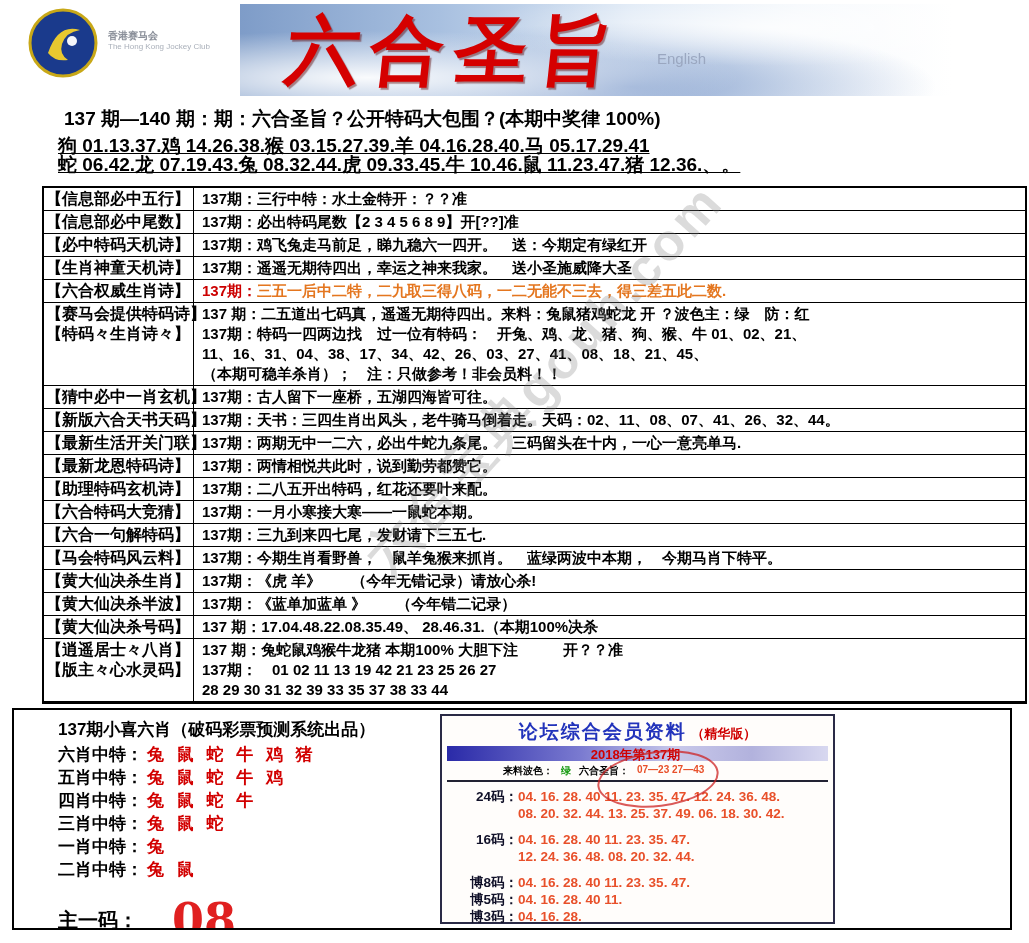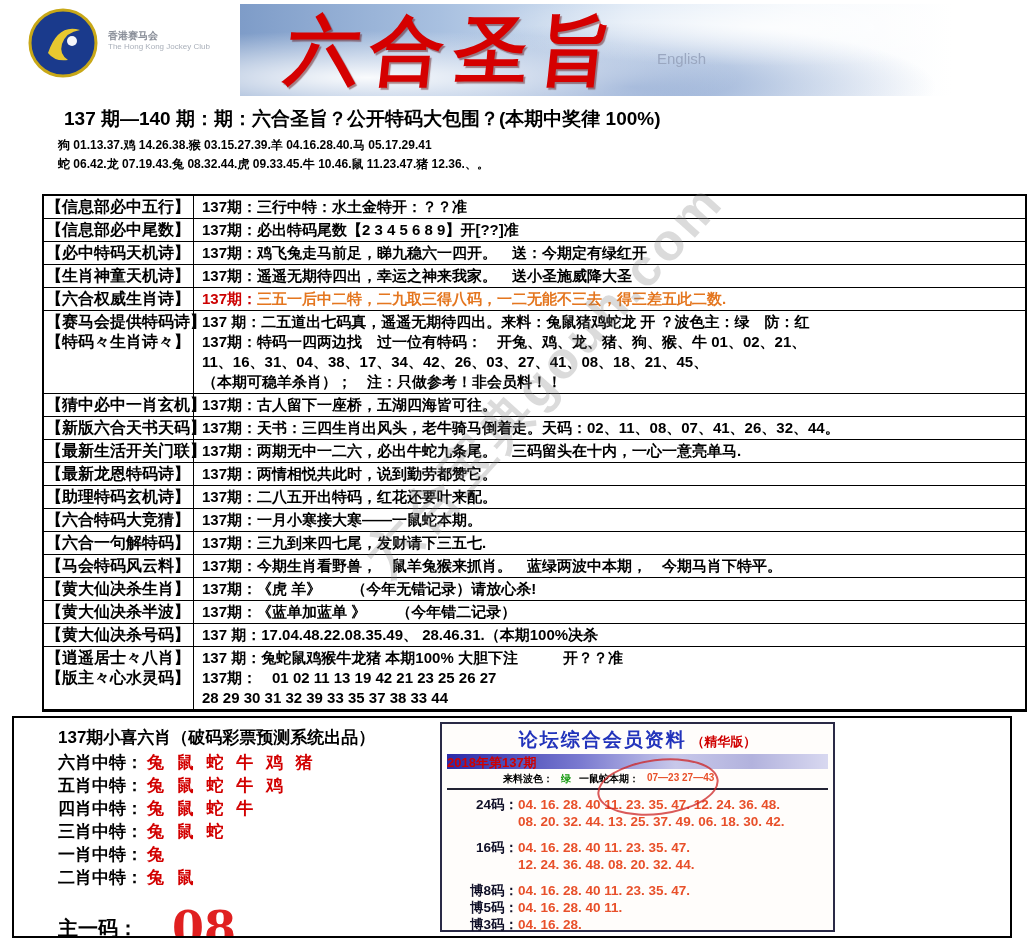"狗 01.13.37.鸡 14.26.38.猴 03.15.27.39.羊" .zodiac { font-size: 12px -> 19px; margin: 2px 0 20px 58px -> 2px 0 12px 58px; text-decoration: none -> underline }
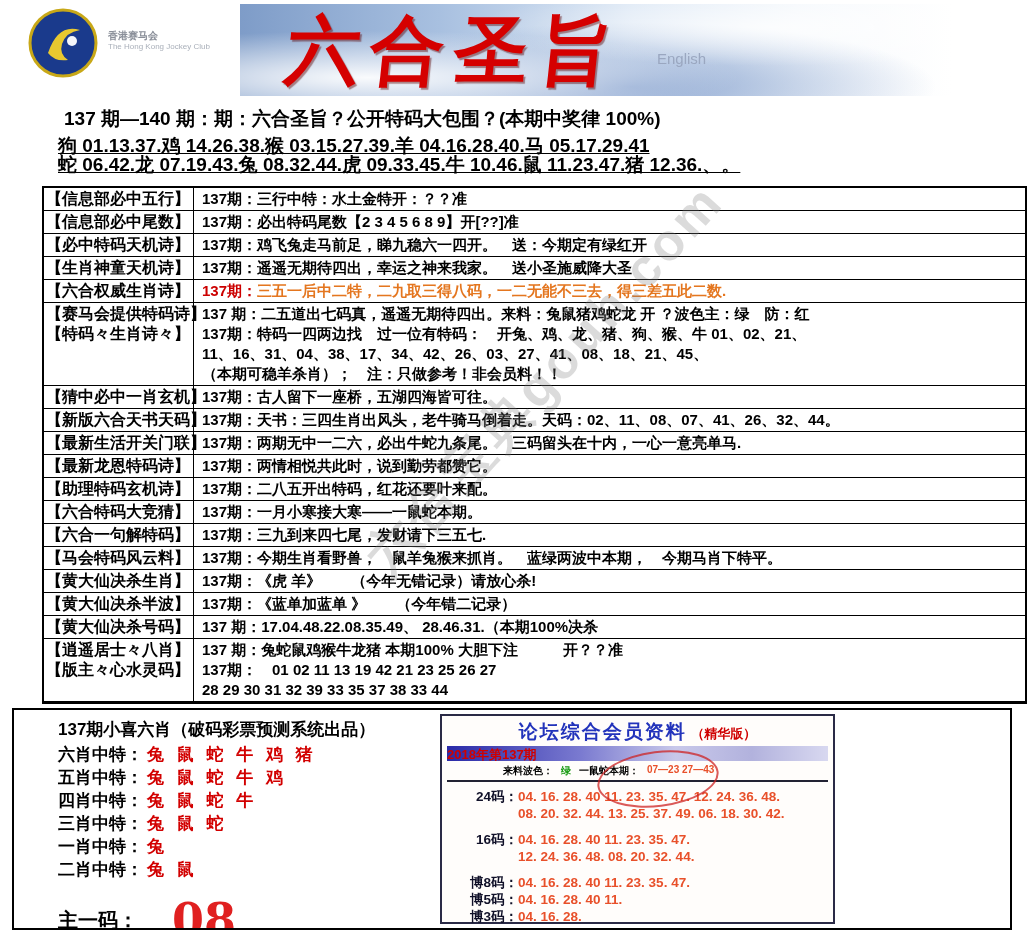"2018年第137期" .f-bar { text-align: left -> center }
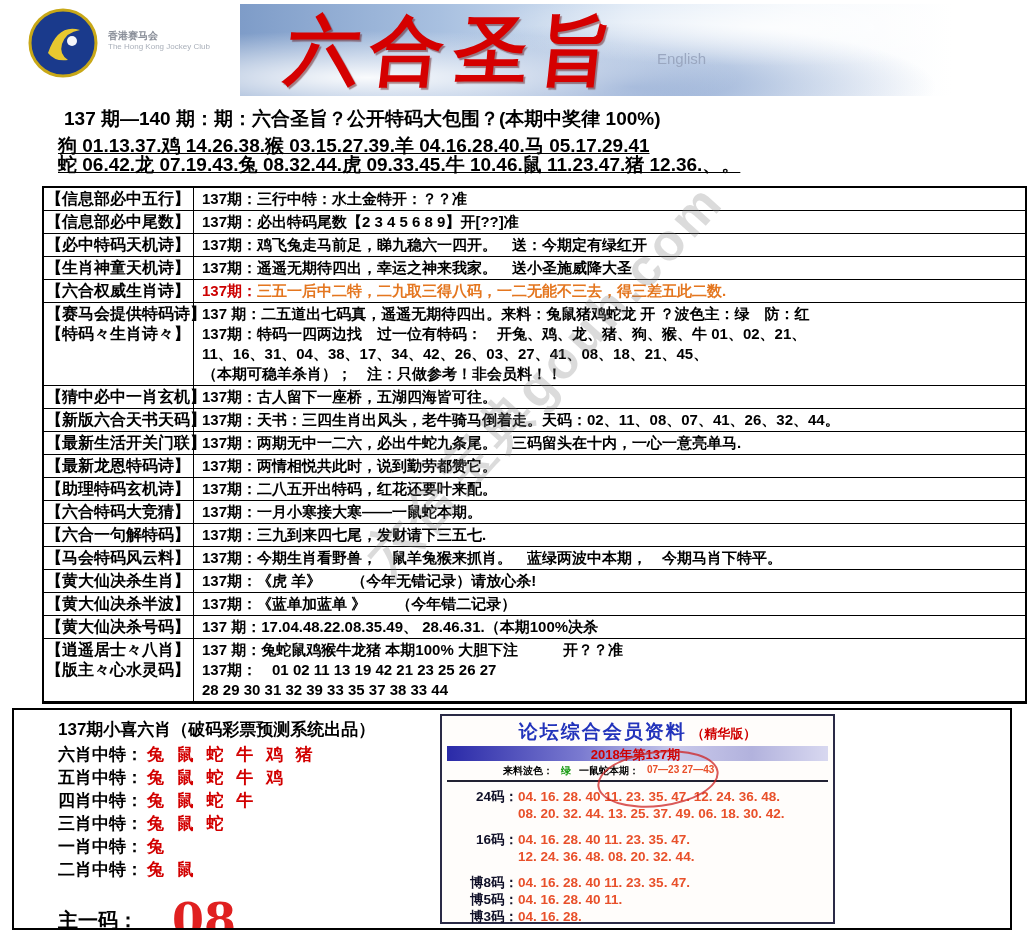"一鼠蛇本期：" span { text: 一鼠蛇本期 -> 六合圣旨 }
